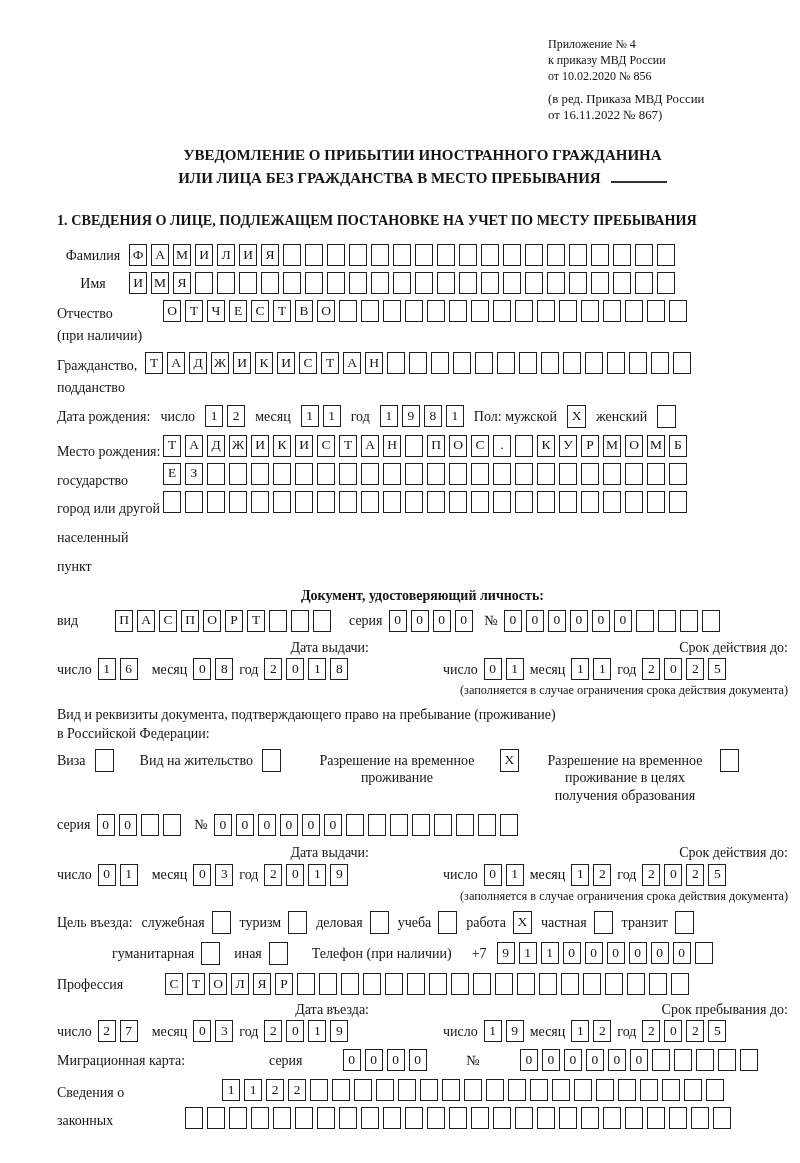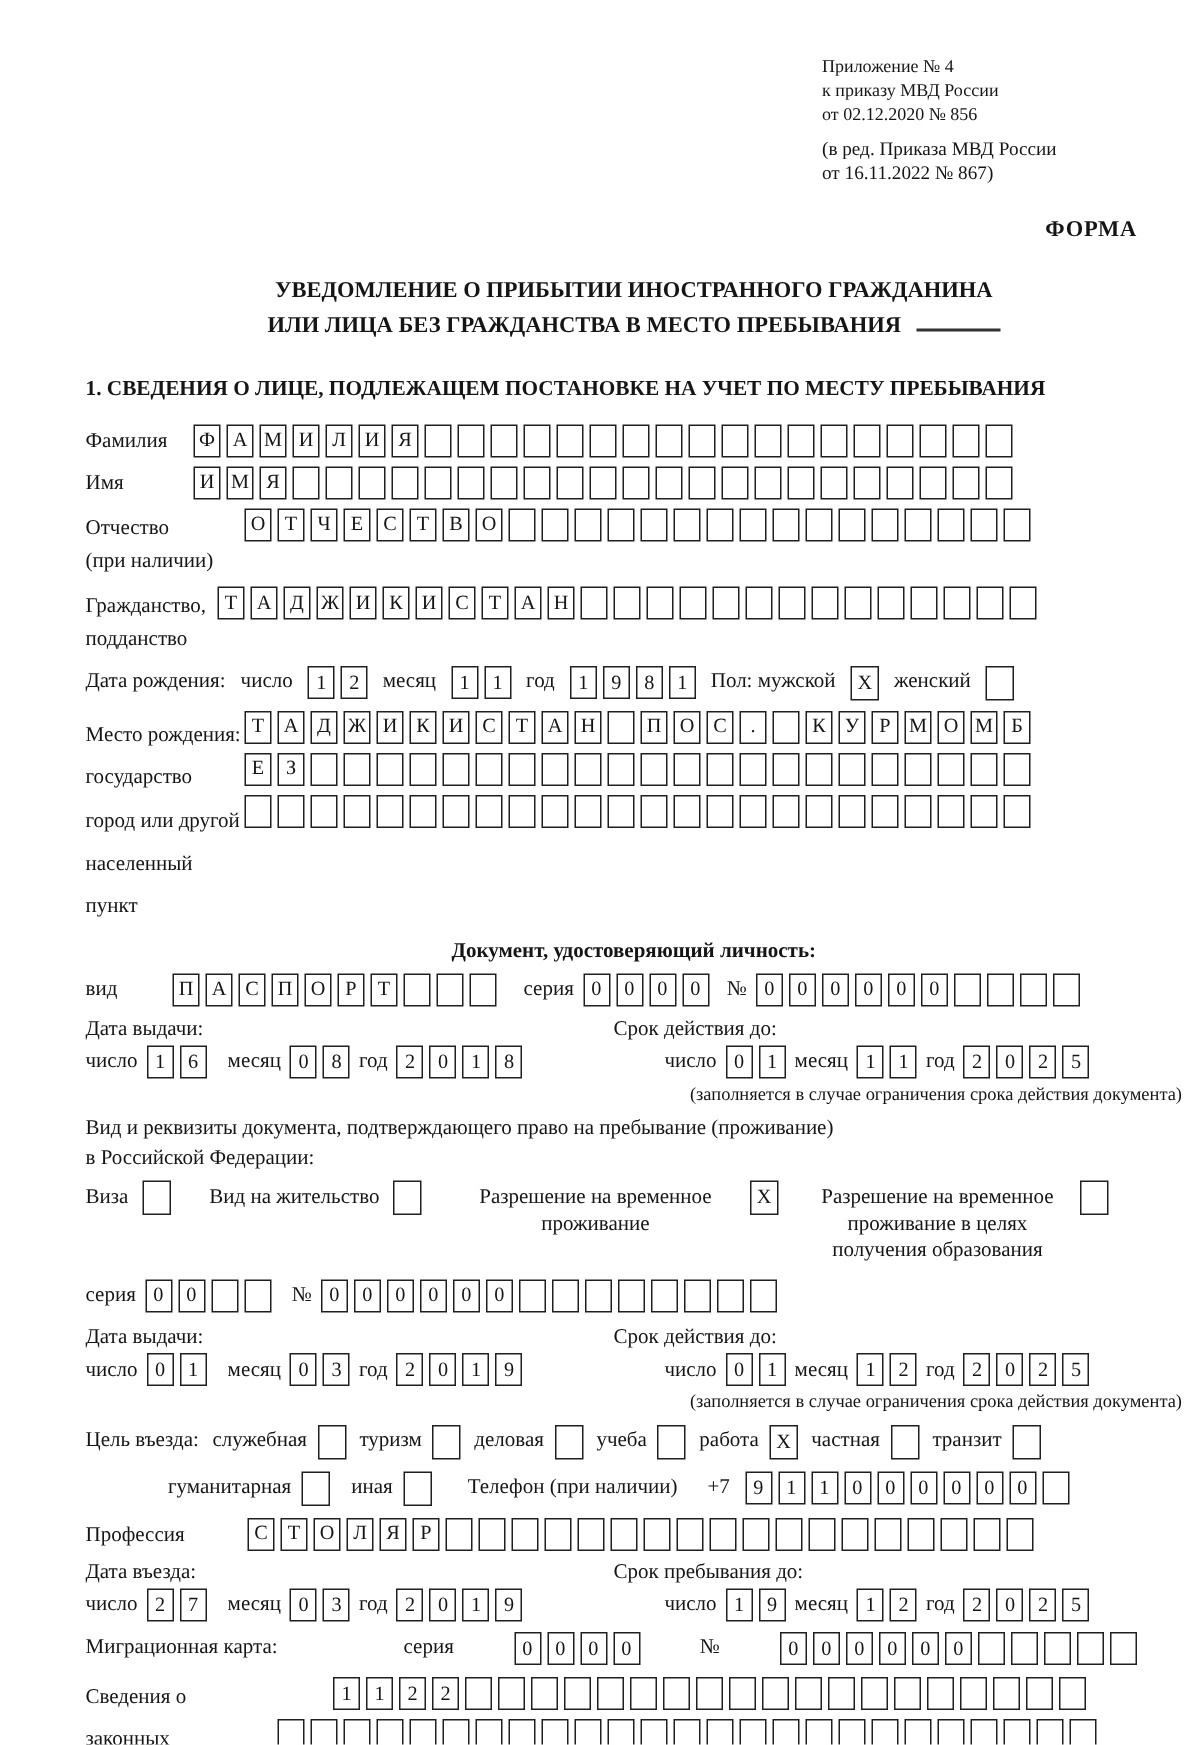"от 02.12.2020 № 856" div.ln { text: 02.12.2020 -> 10.02.2020 }
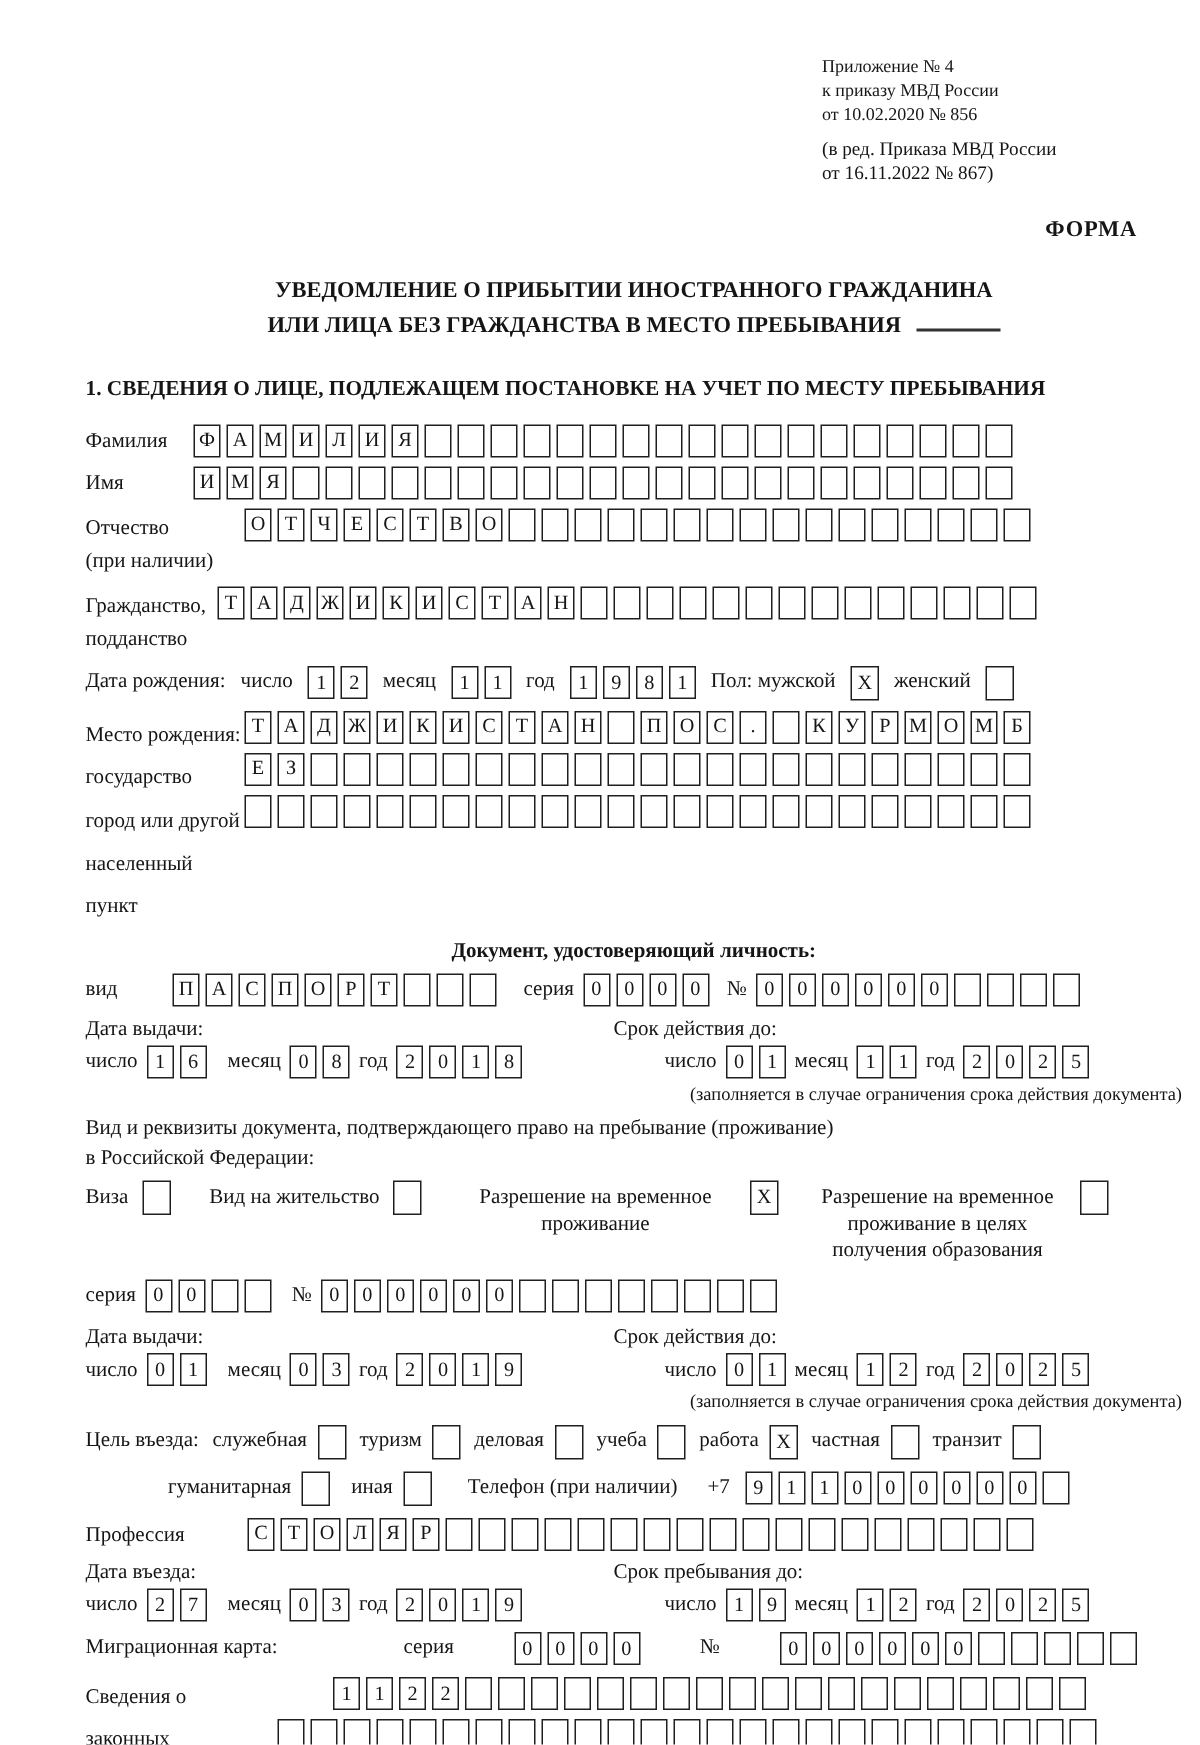"ФОРМА" div.forma { html: <div>ФОРМА</div> -> none }
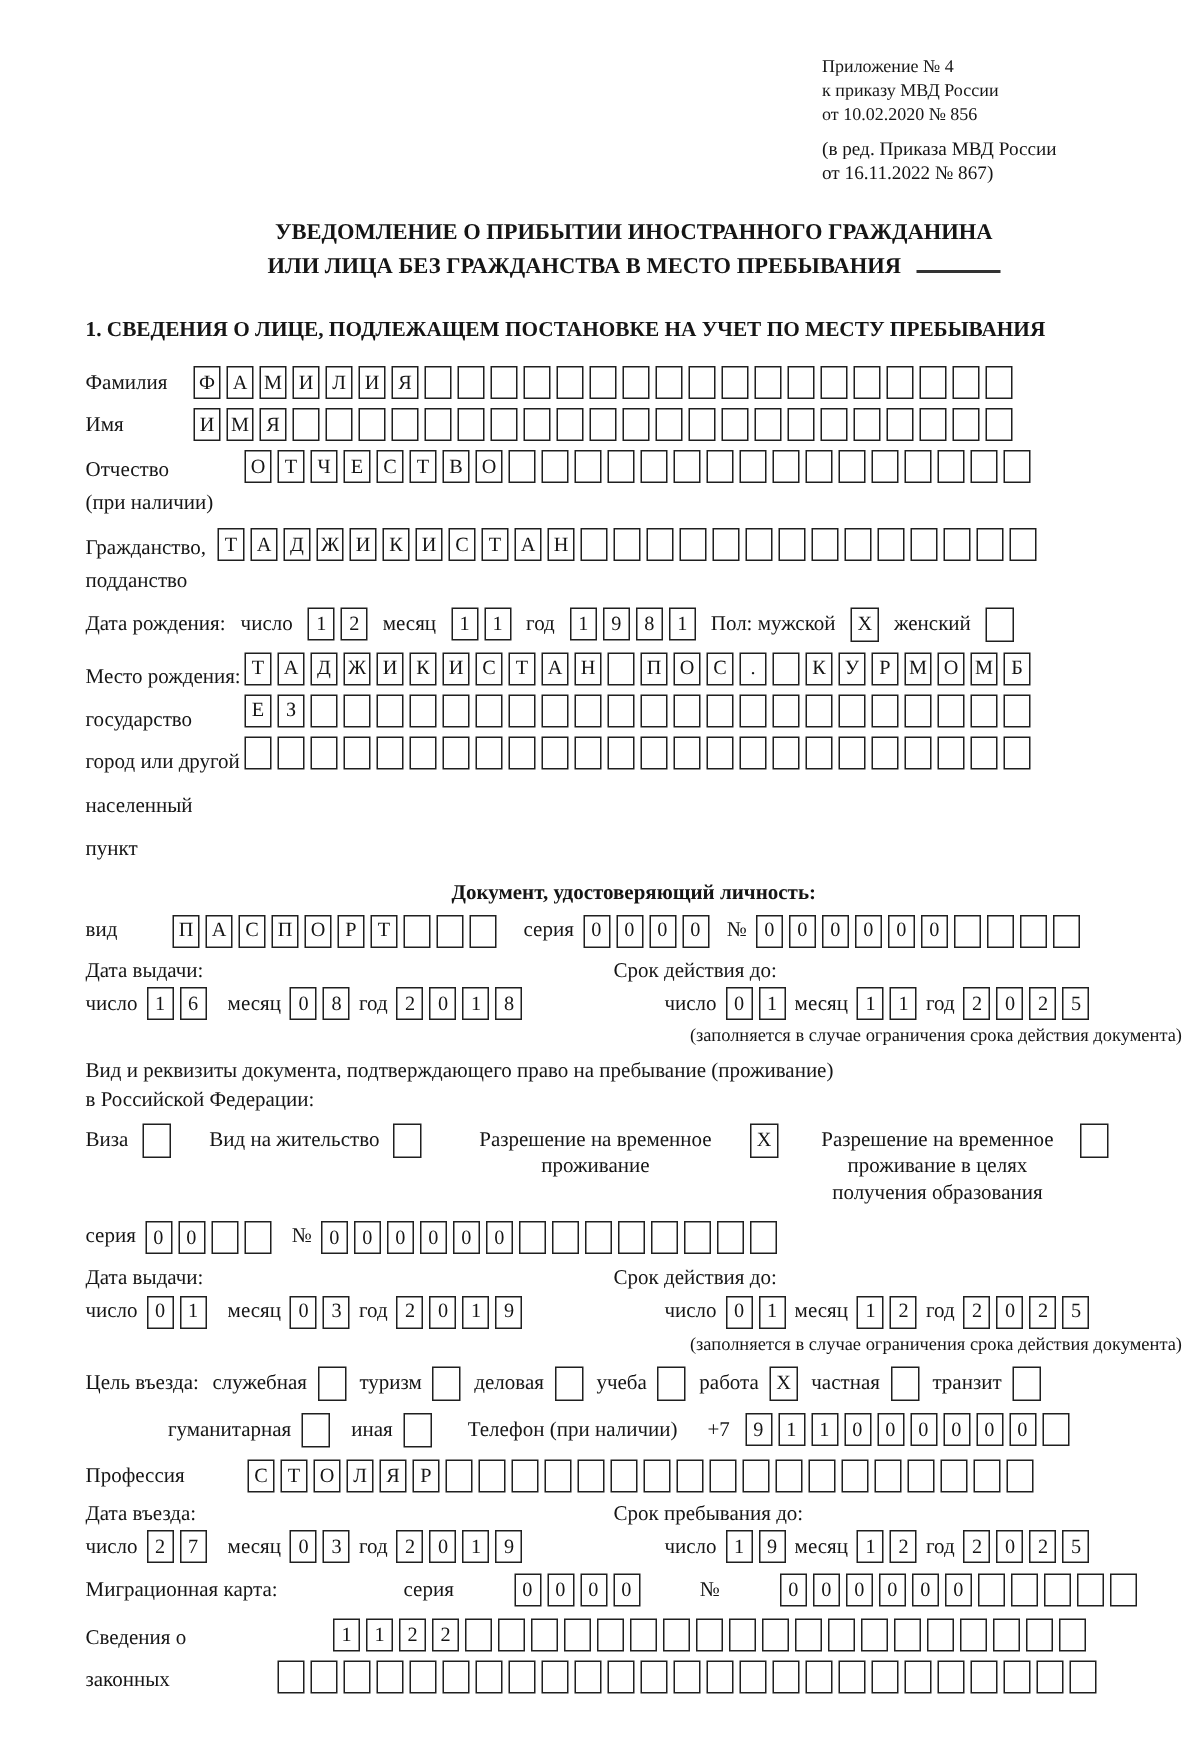"Фамилия" .w72 { text-align: none -> center }
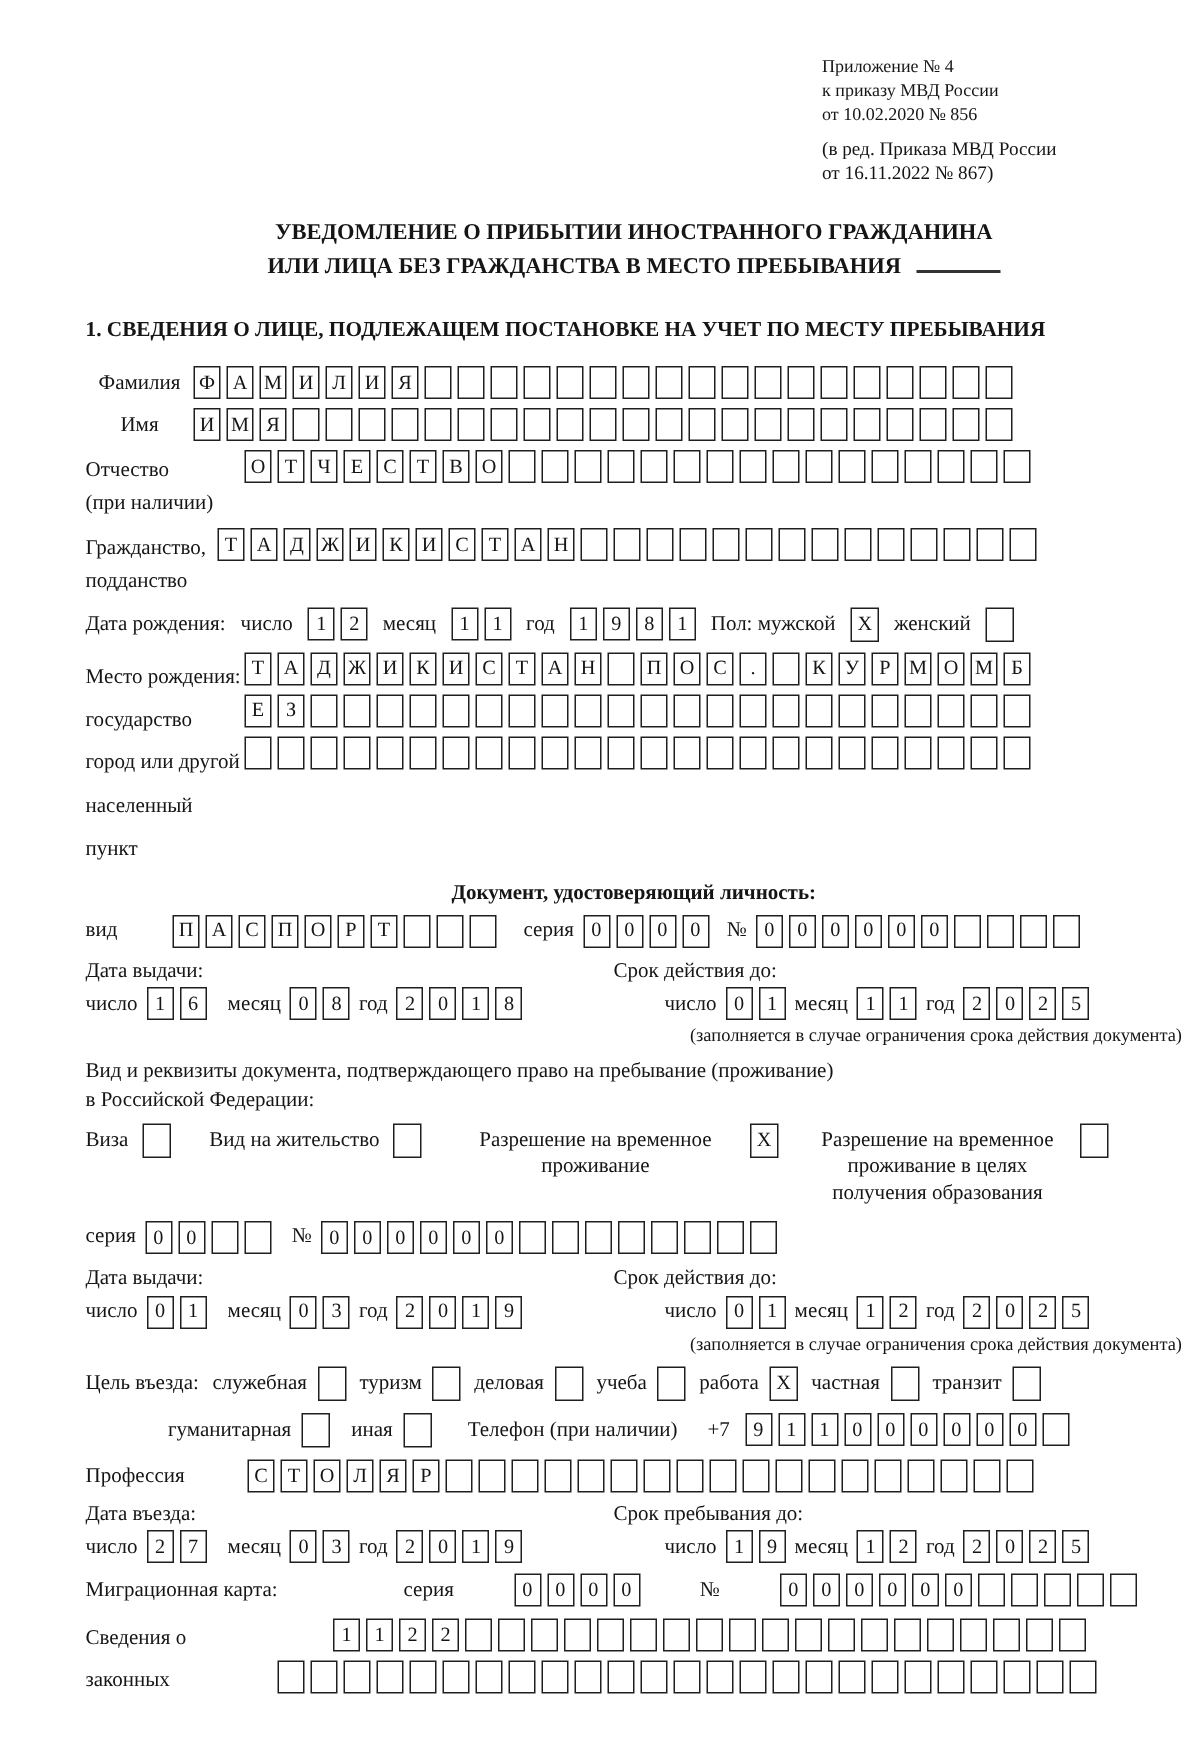"Дата выдачи:" .dg-head { text-align: left -> right }
